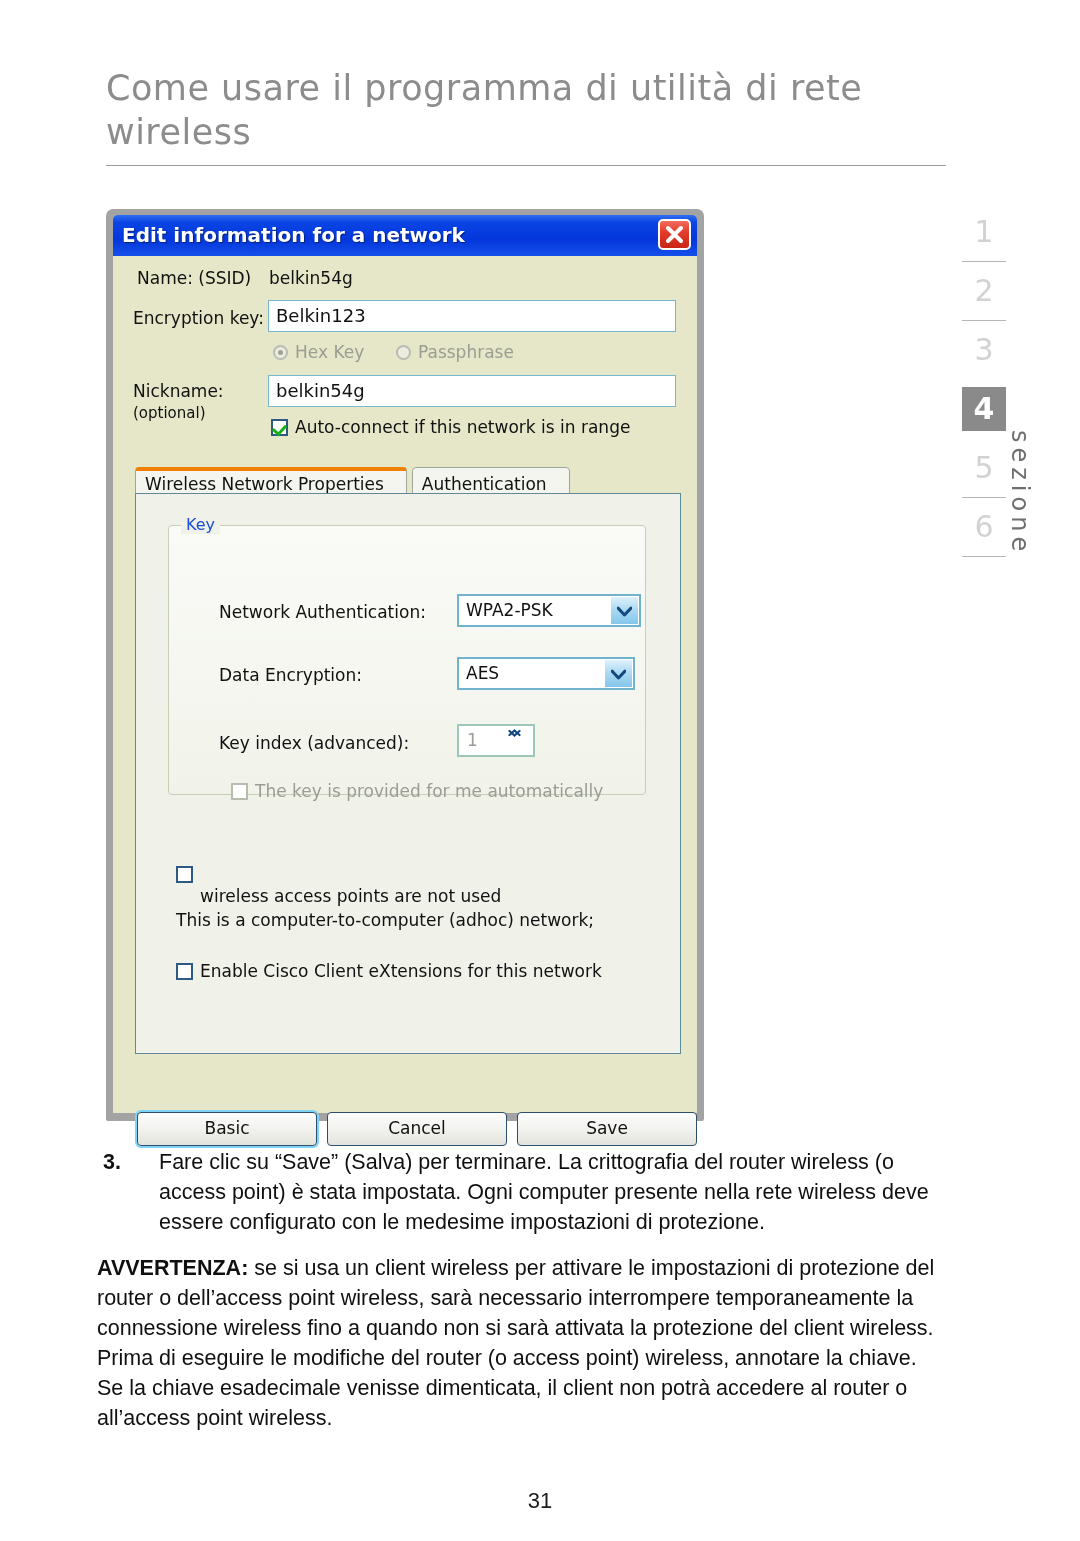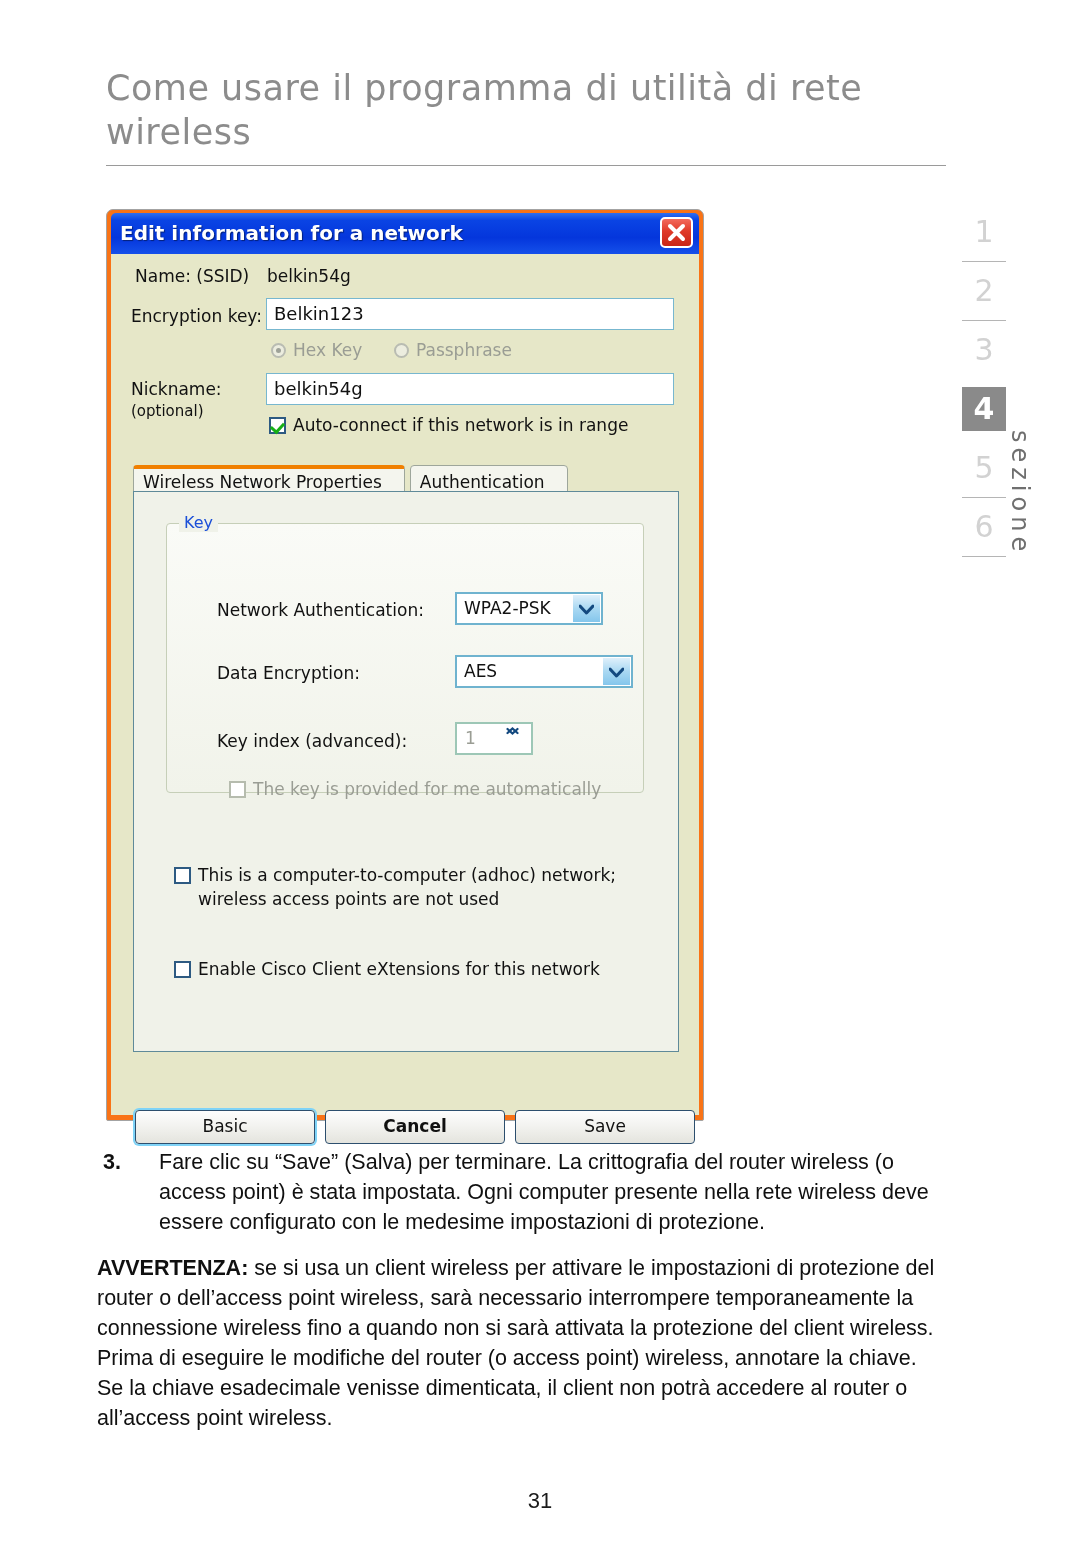"Edit information for a network" #dialog { background: #f97316 -> #a3a3a3; border: 1px solid #a3a3a3 -> 3px solid #a3a3a3 }
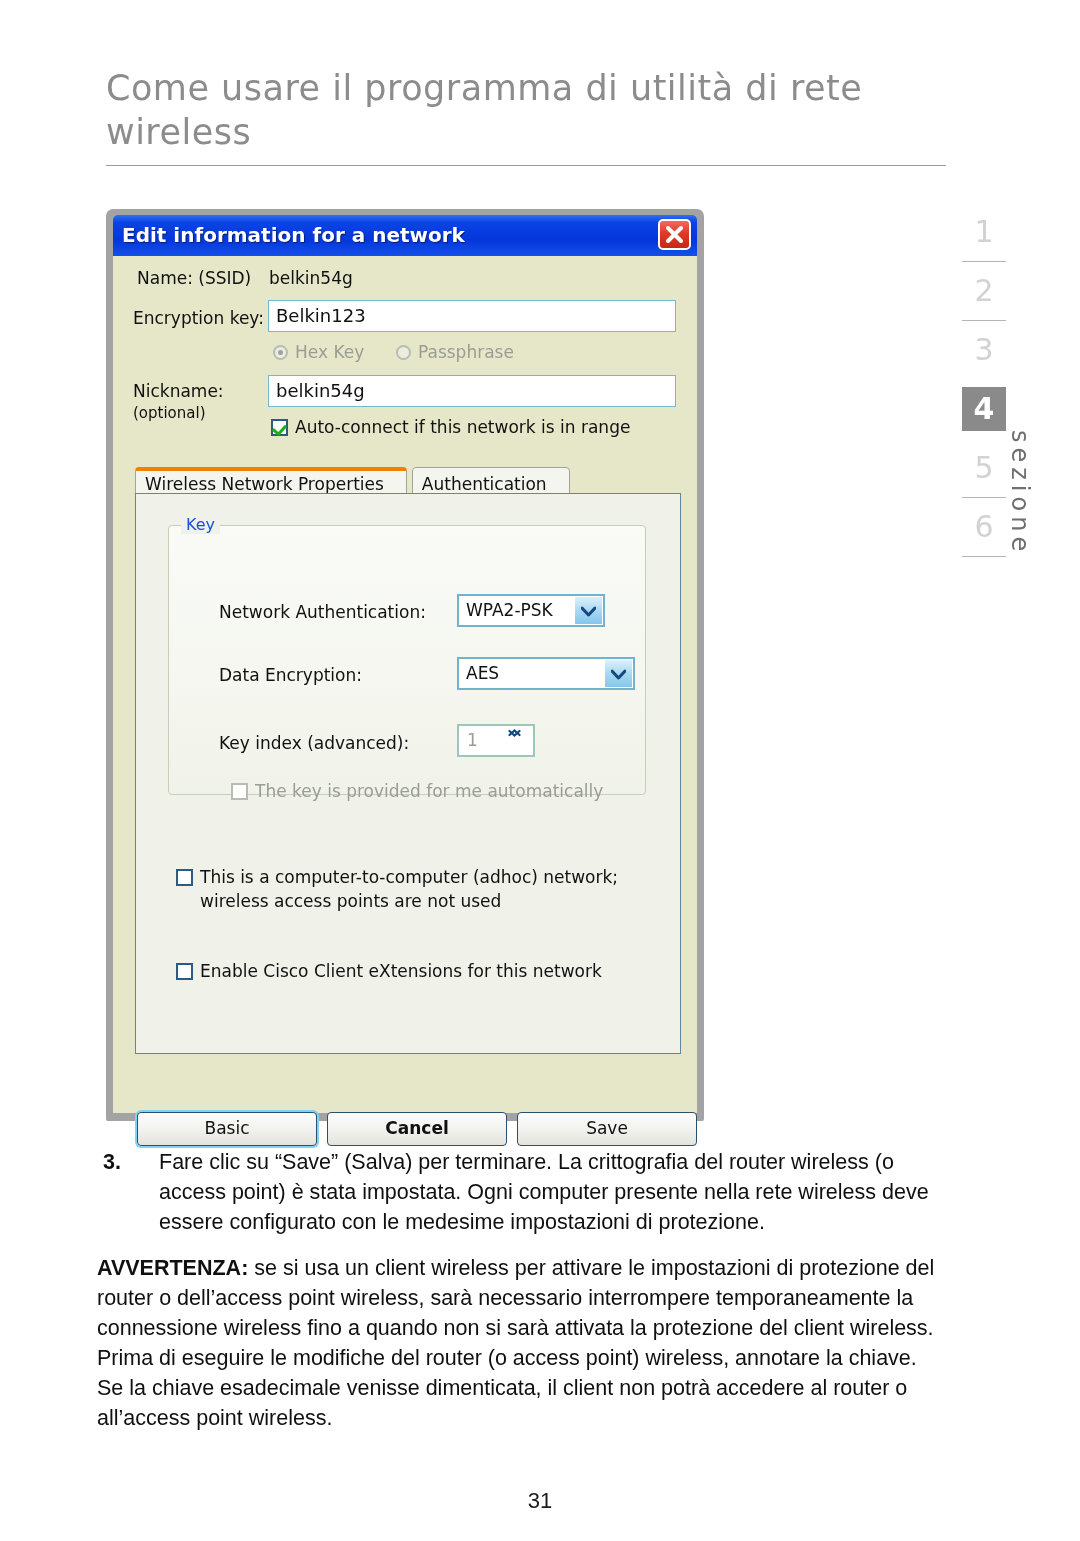"WPA2-PSK" #combo-netauth { width: 148px -> 184px }
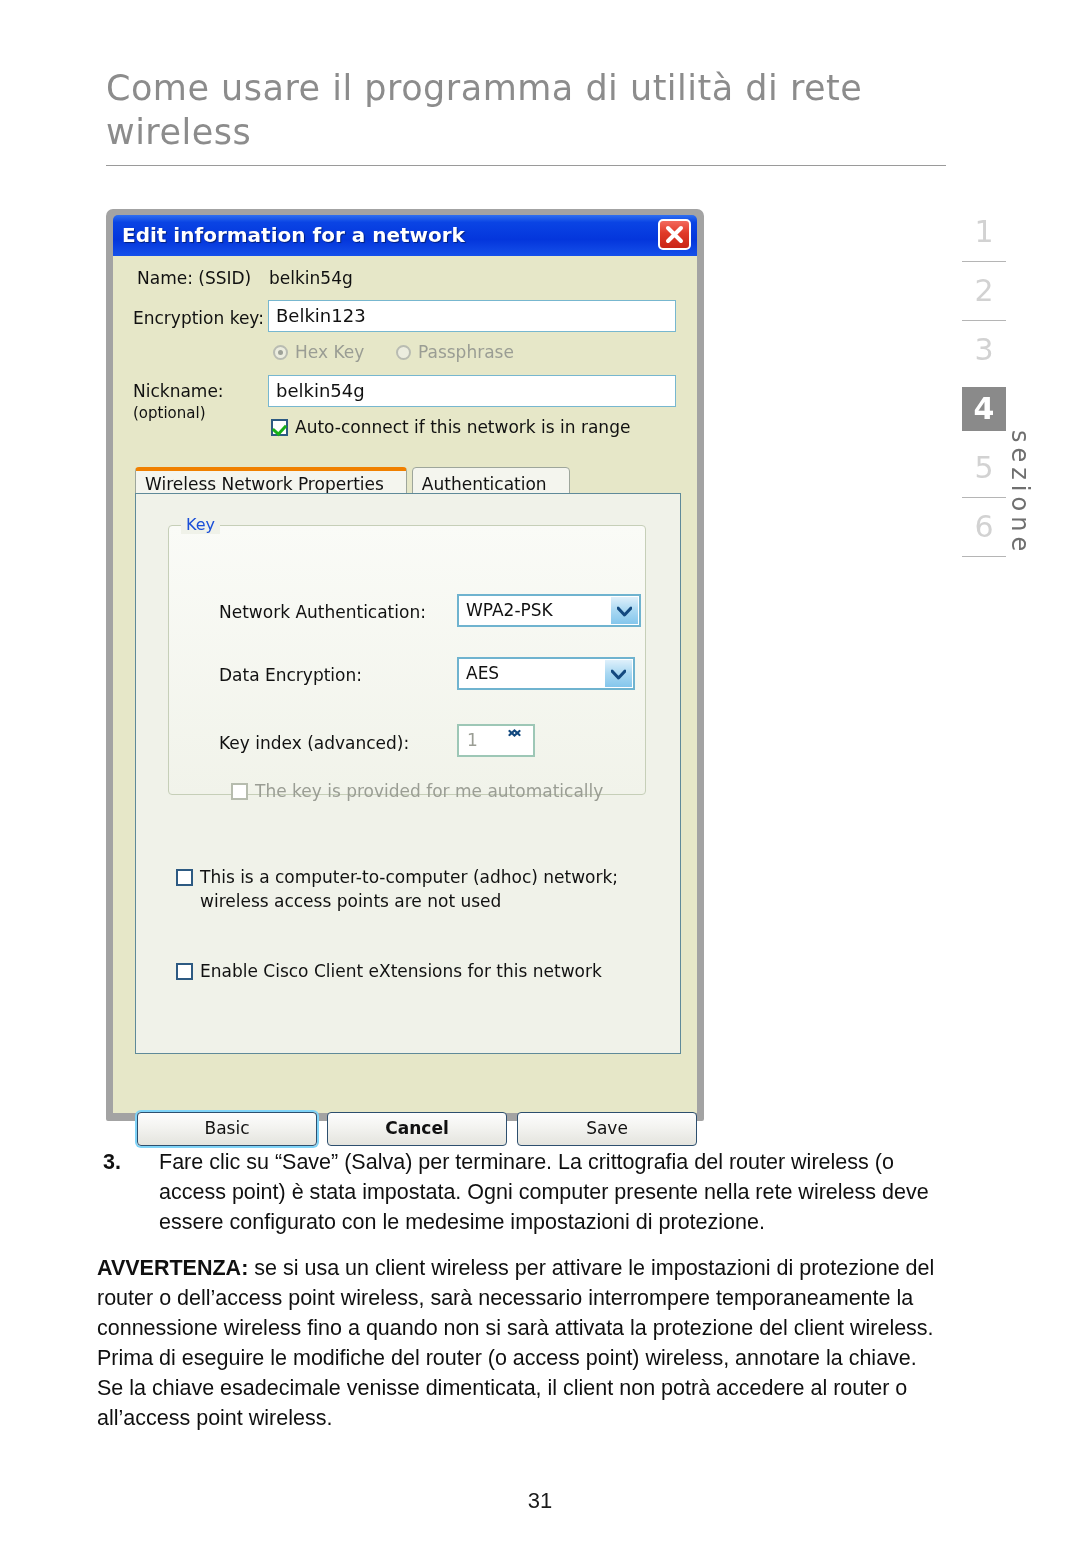"This is a computer-to-computer (adhoc)" span.txt { order: before "wireless access points are not" -> after "wireless access points are not" }
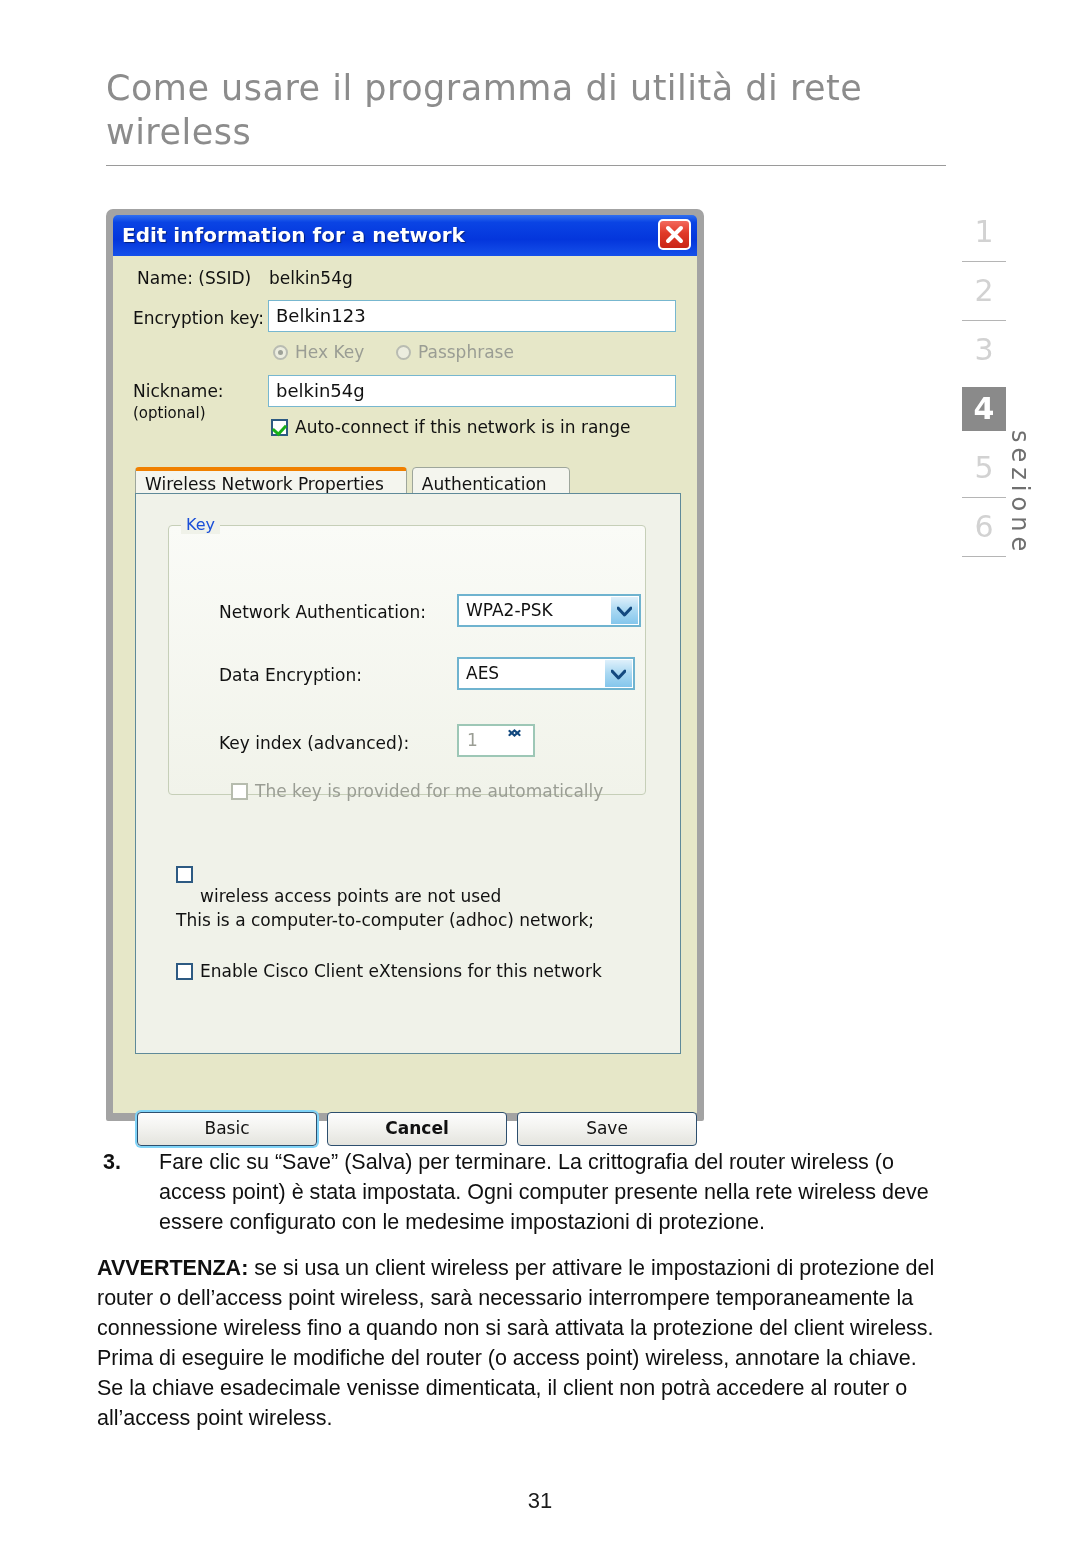"Cancel" #btn-cancel { font-weight: bold -> none }
